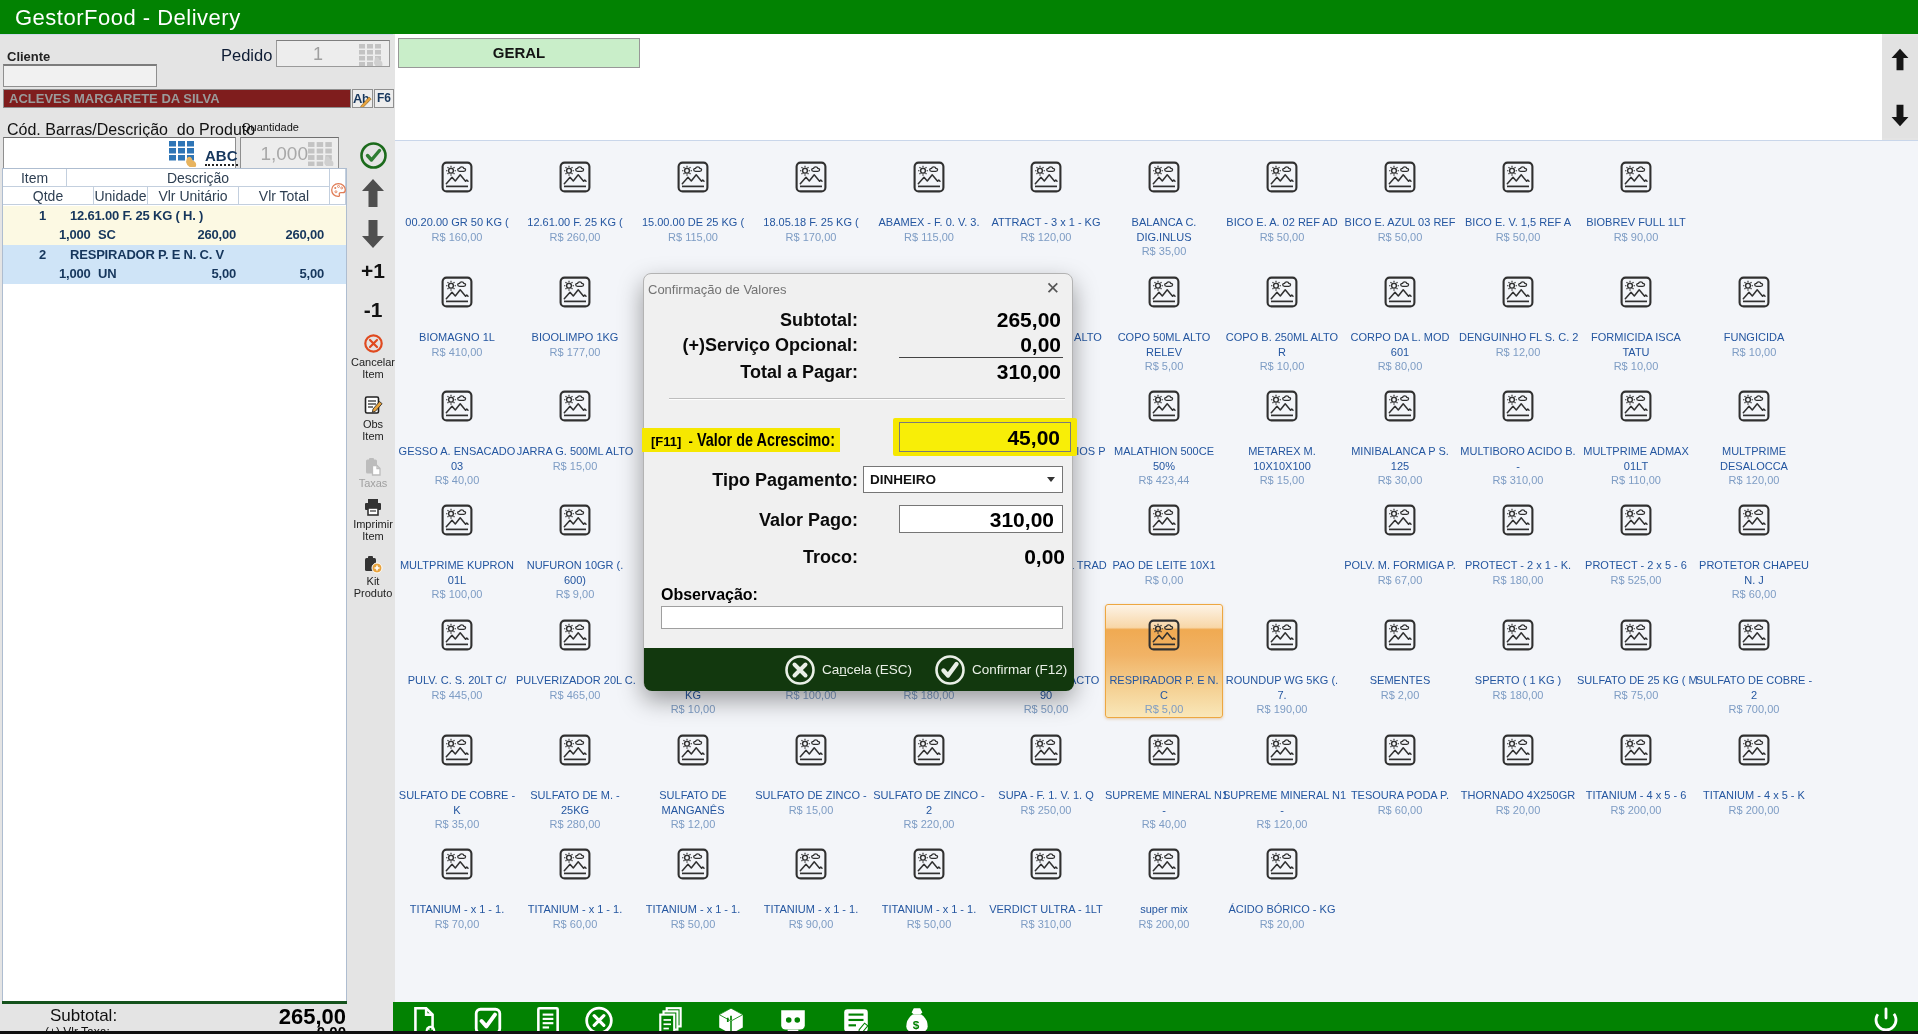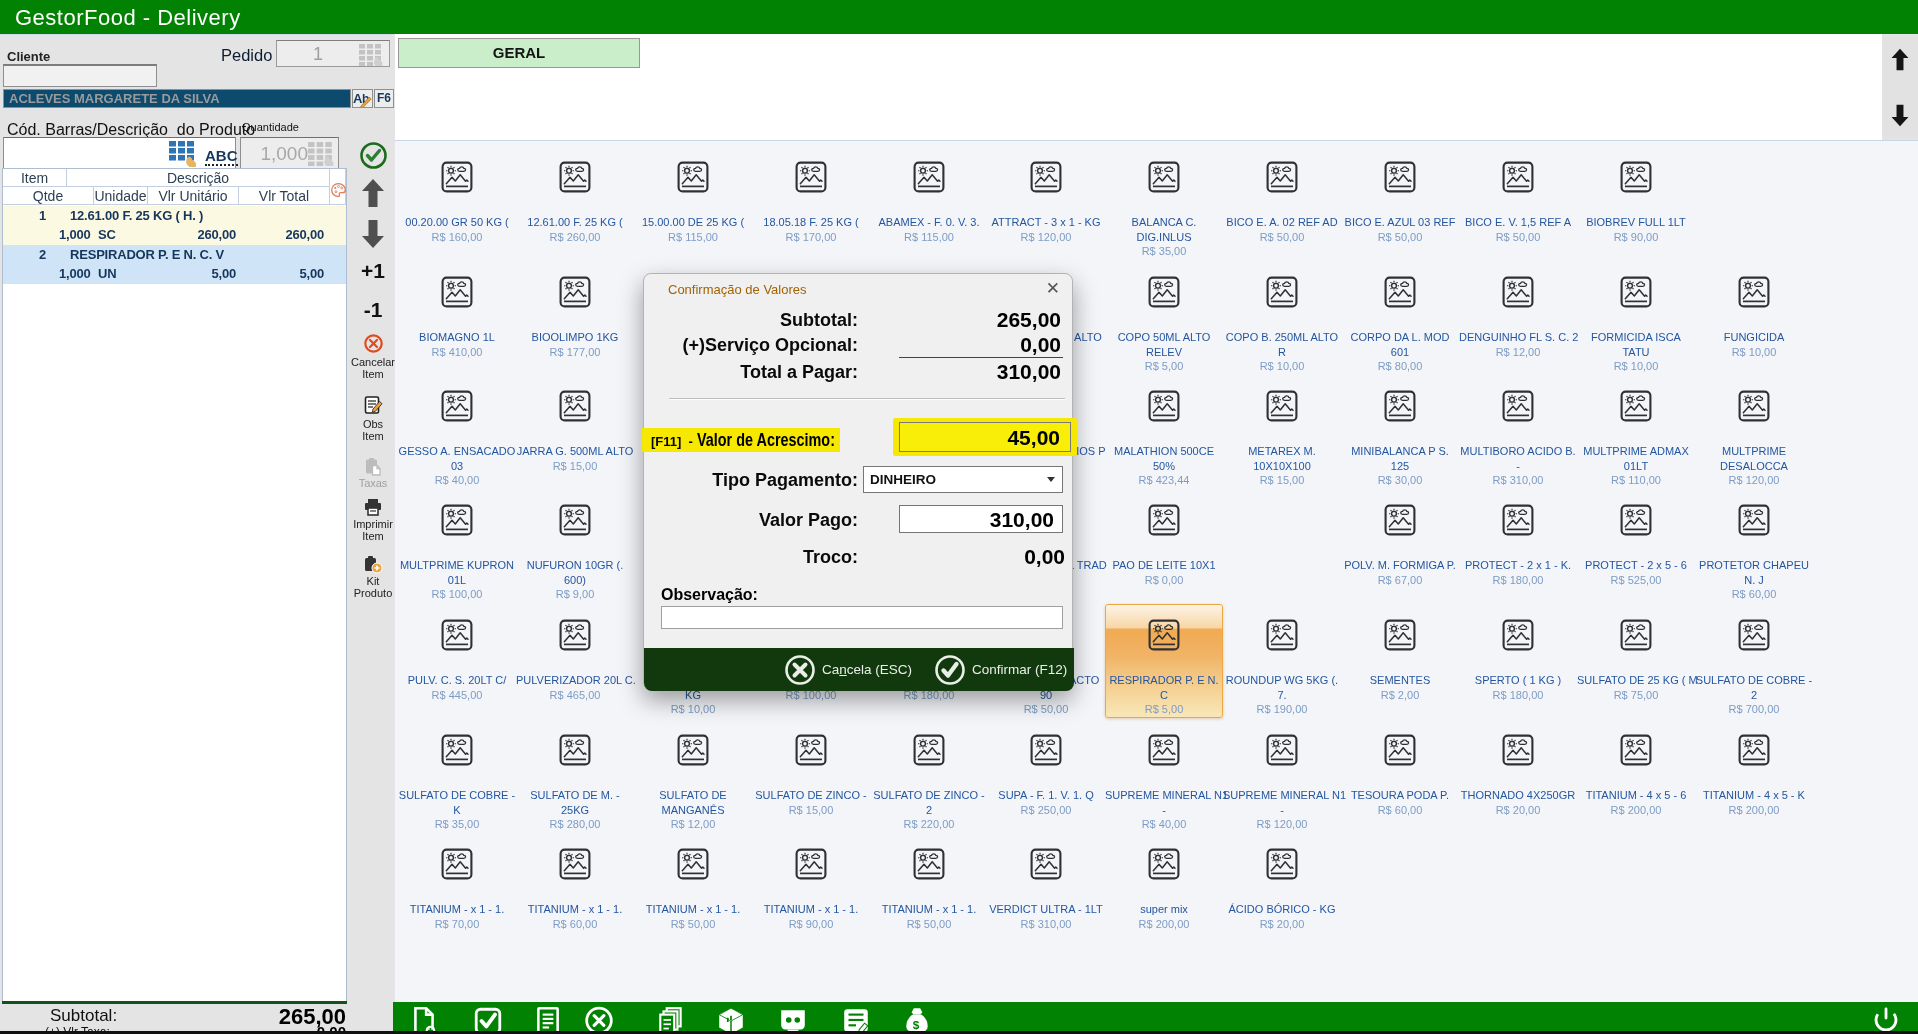"ACLEVES MARGARETE DA SILVA" #cliBox2 { background: #0c4a6e -> #7f1d1d }
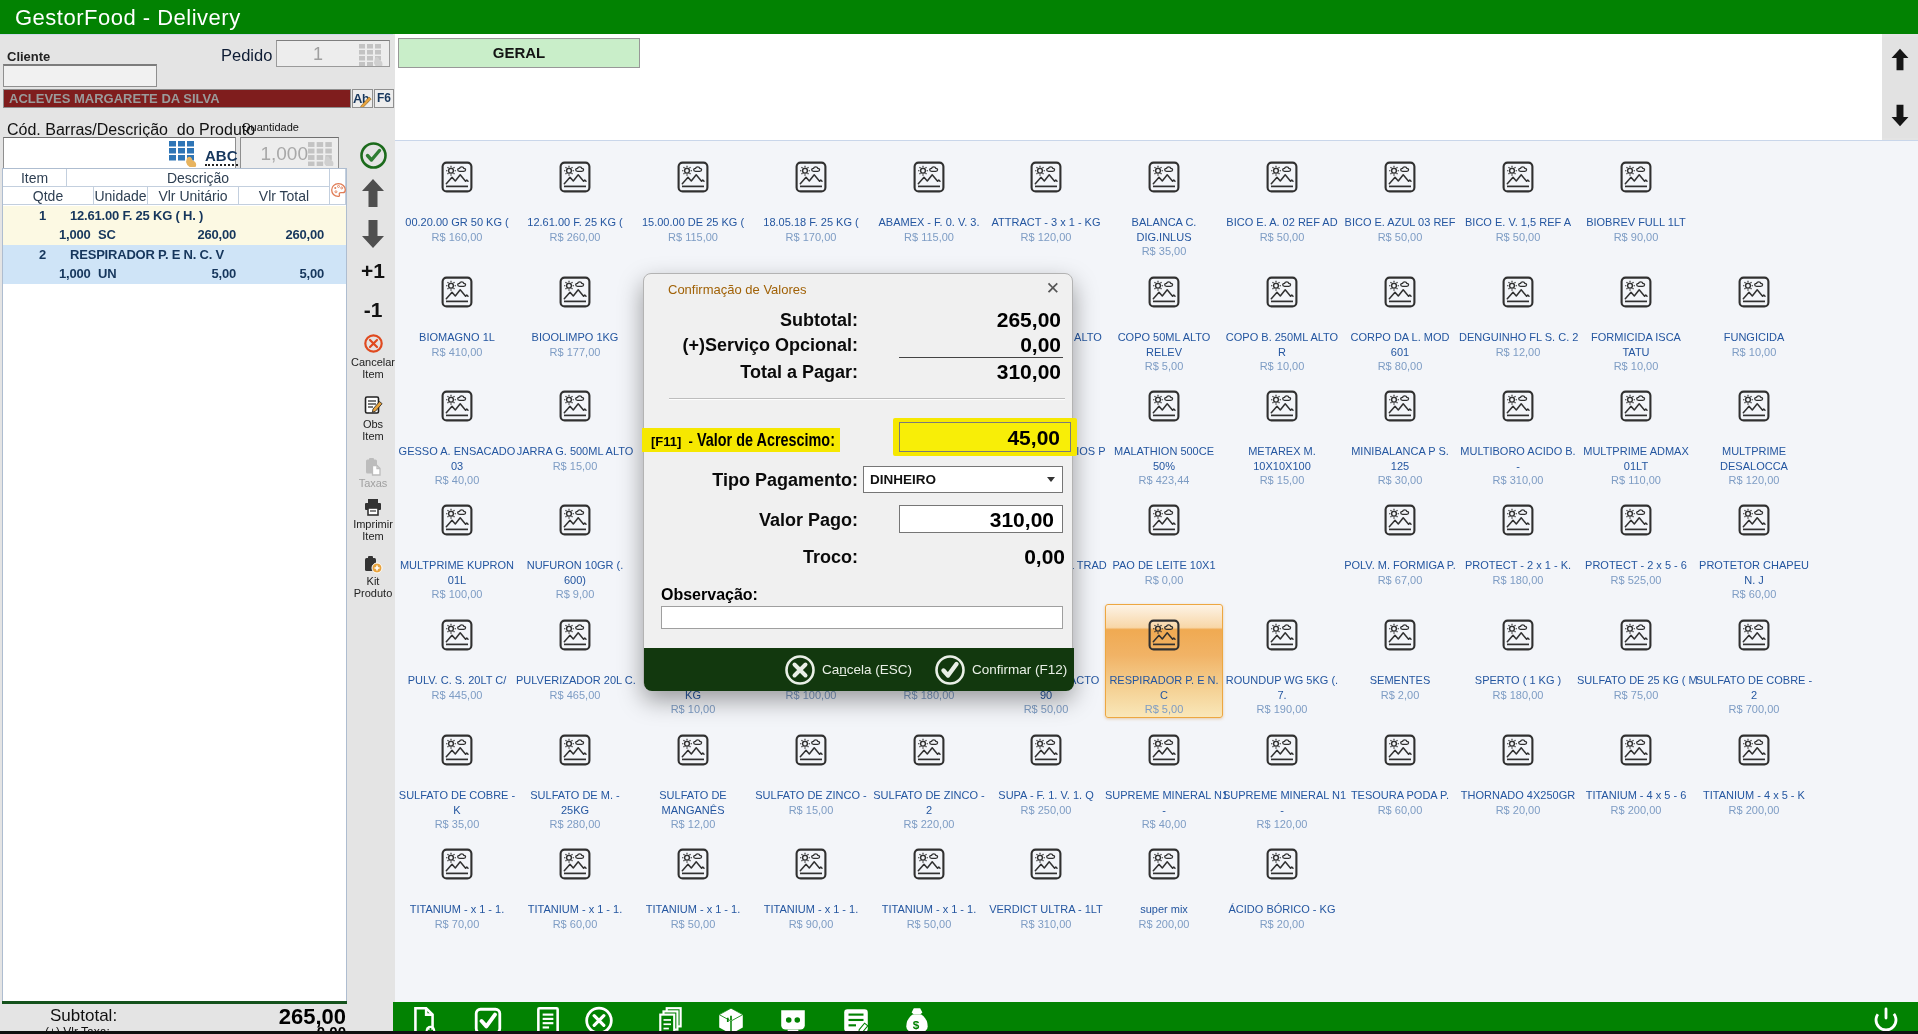"Confirmação de Valores" #dlgTitle { color: #a16207 -> #737373; left: 24px -> 4px }
